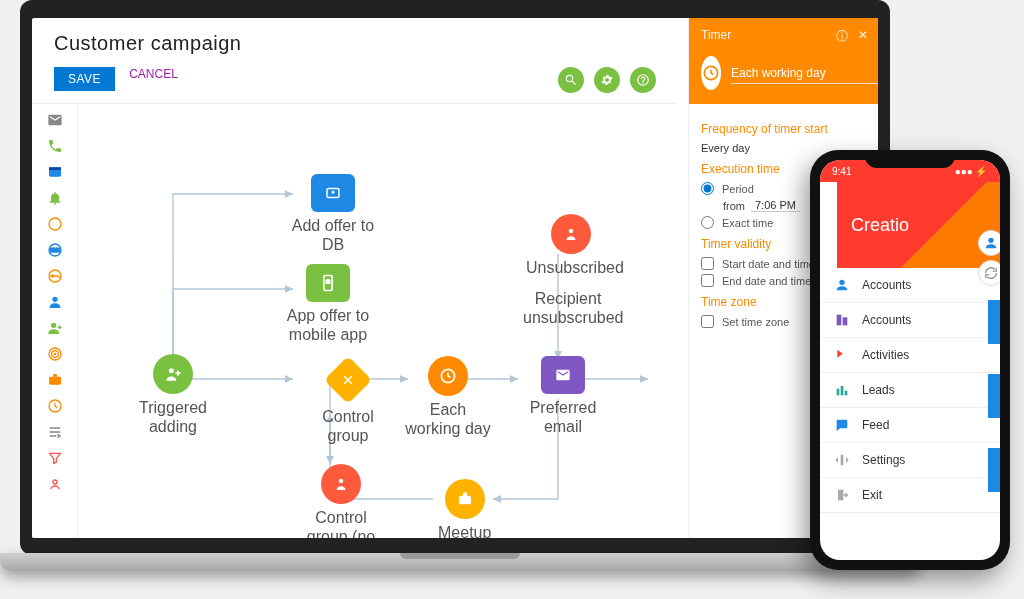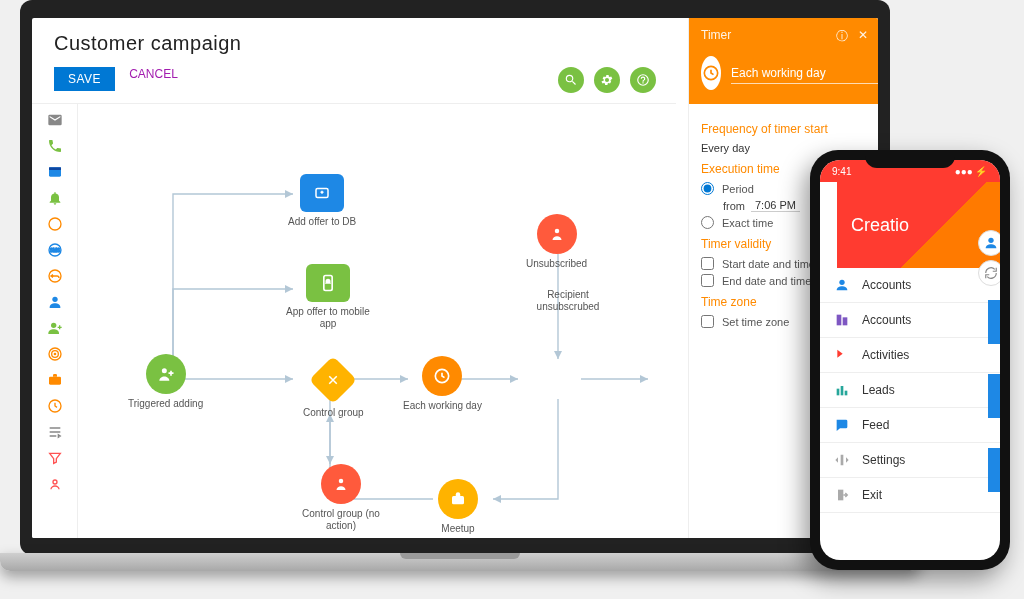"Add offer to DB" .node { font-size: 10px -> 16px }
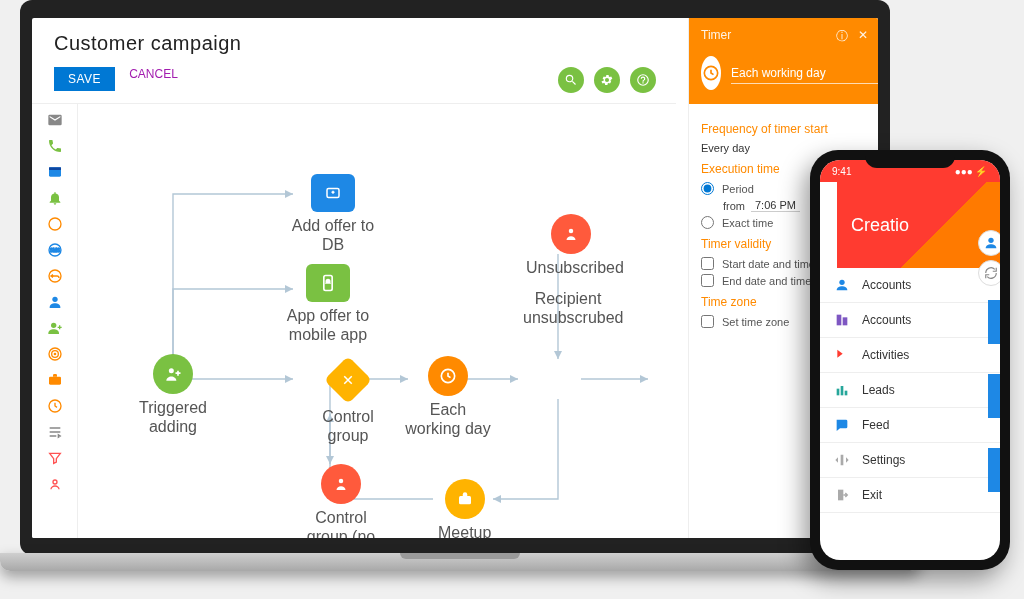"Preferred email" div.node { html: none -> <div> <div> <svg> <path></path> </svg> </div> <label>Preferred email</label> </div> }
